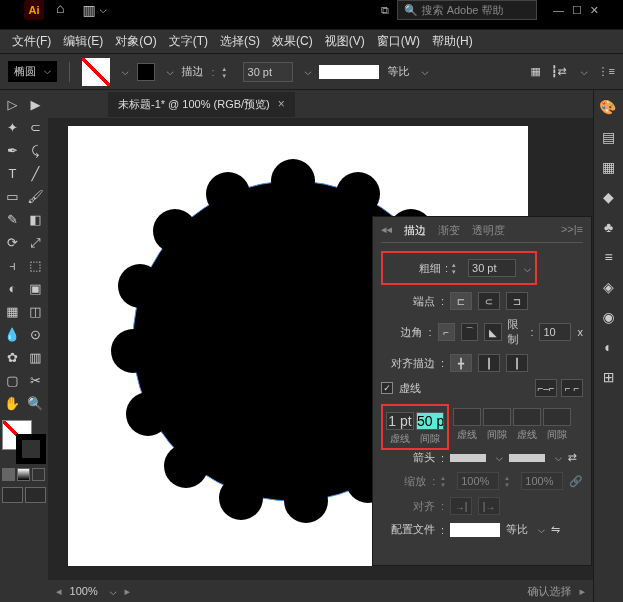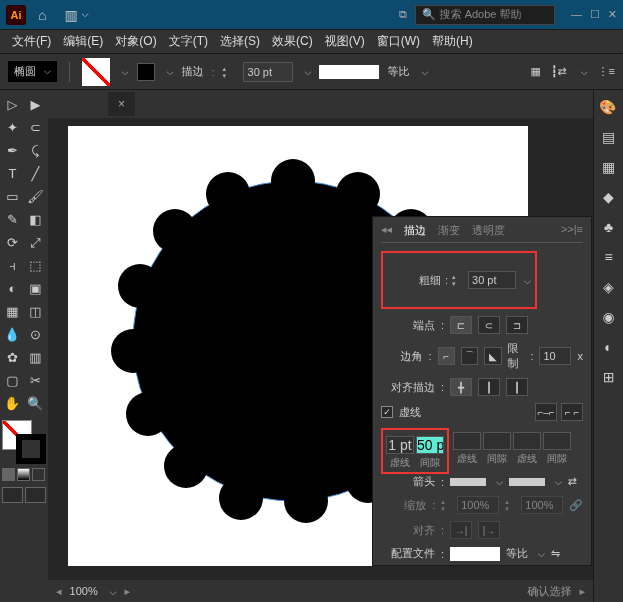"Ai" .titlebar { align-items: center -> flex-start; background: #0c4a6e -> #000000; padding: 0 6px -> 0 24px }
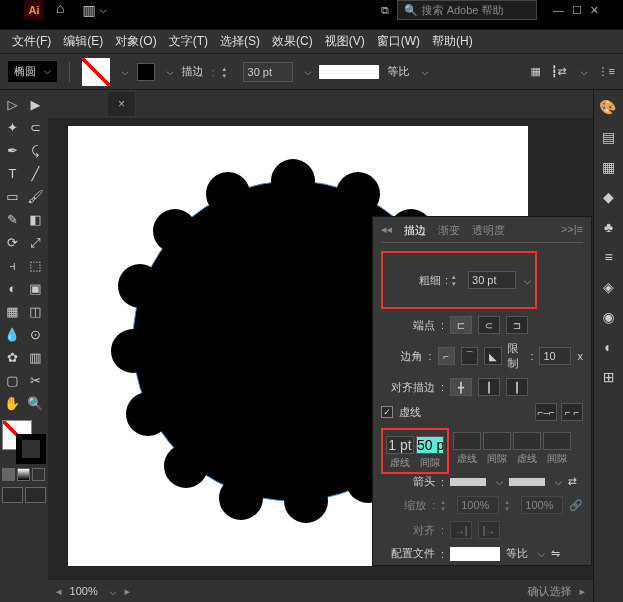"未标题-1* @ 100% (RGB/预览)" span { html: none -> <span>未标题-1* @ 100% (RGB/预览)</span> }
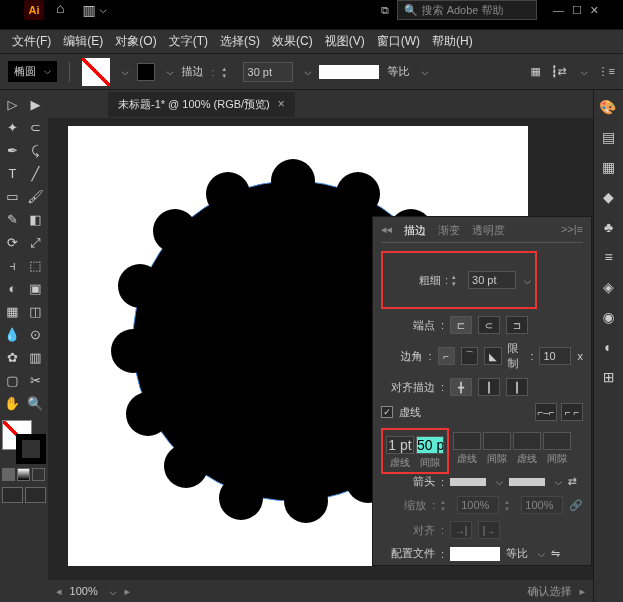"粗细" .redbox { padding: 18px 4px -> 6px 4px }
